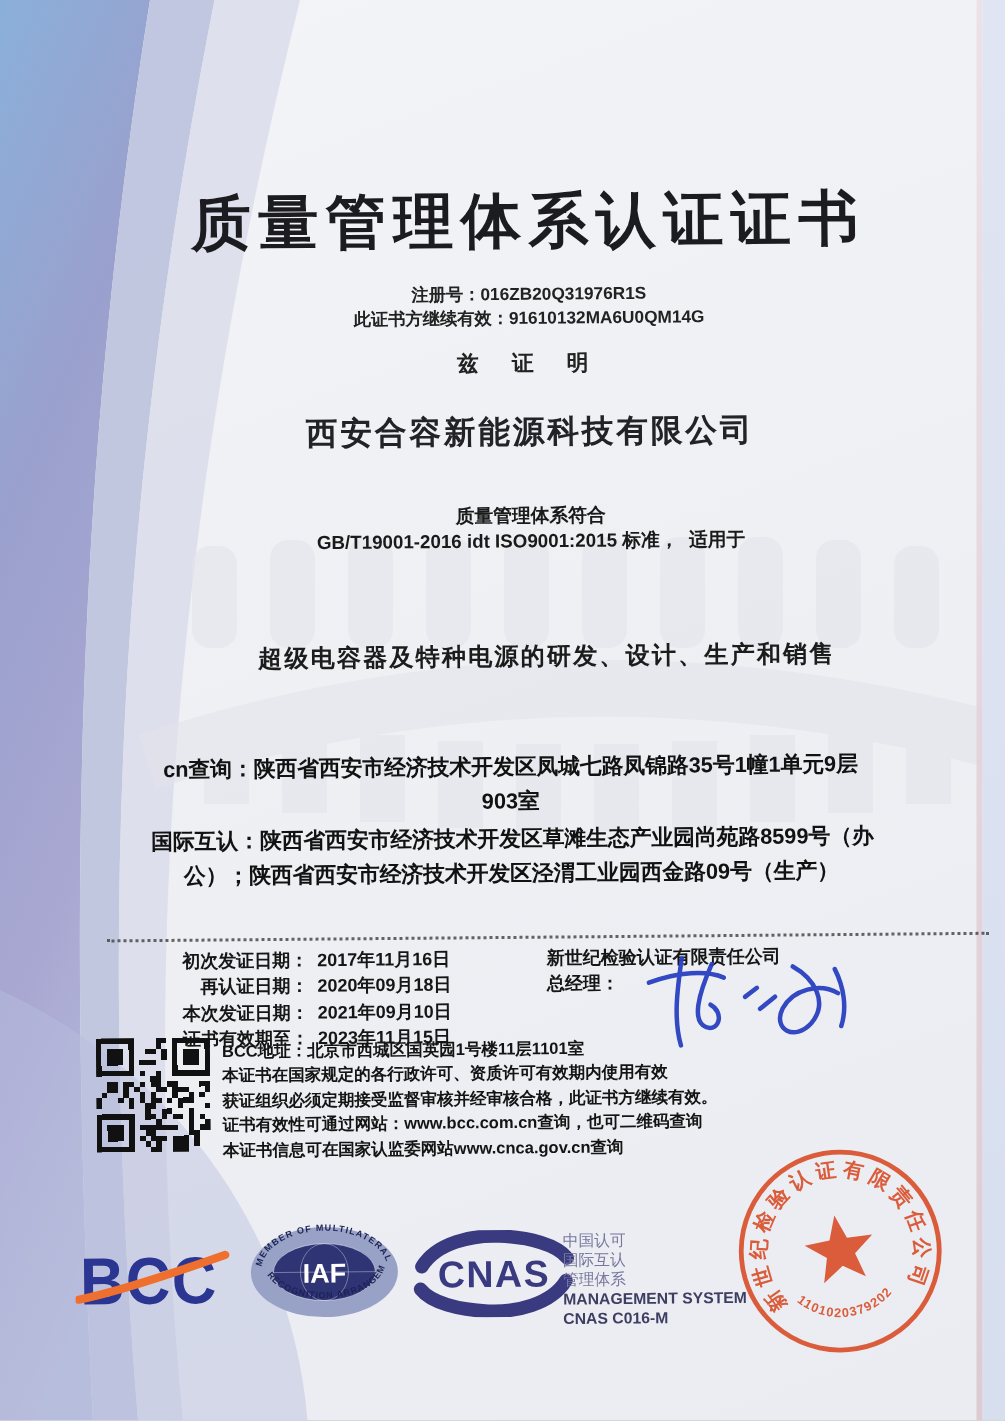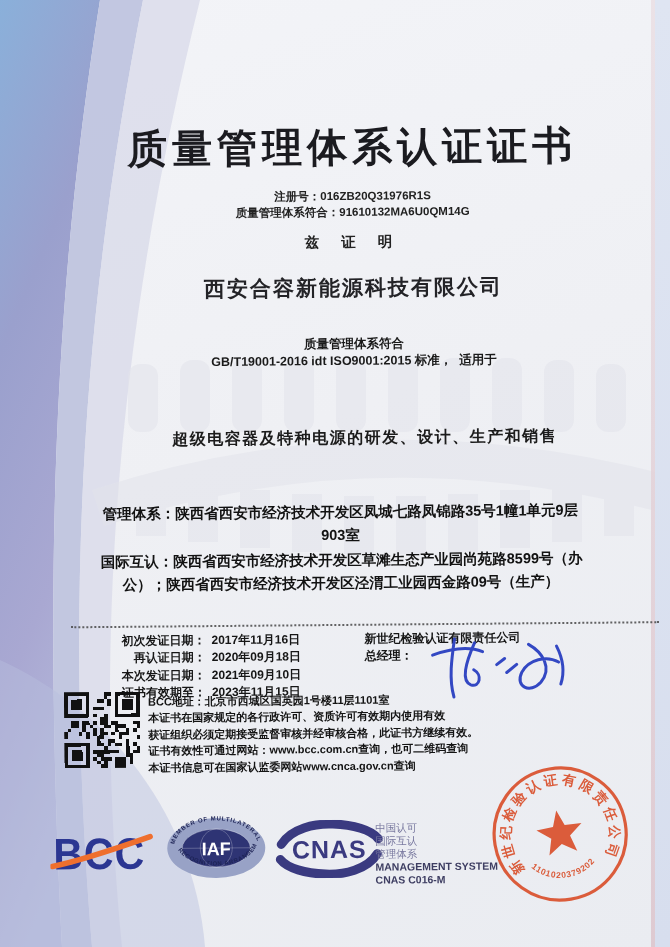"质量管理体系符合：" span { text: 质量管理体系符合 -> 此证书方继续有效 }
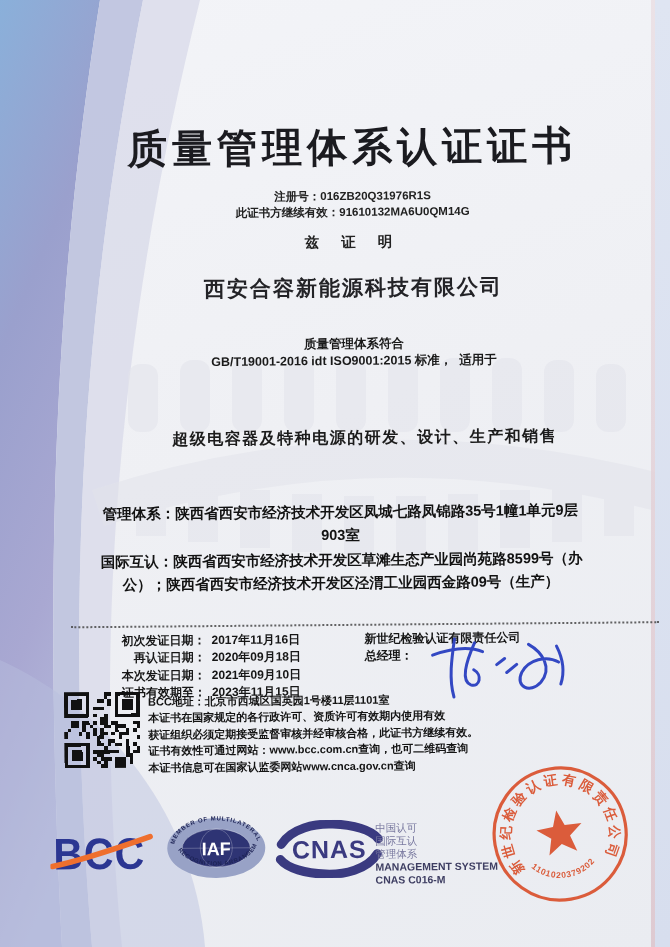"管理体系：" span { text: 管理体系 -> cn查询 }
